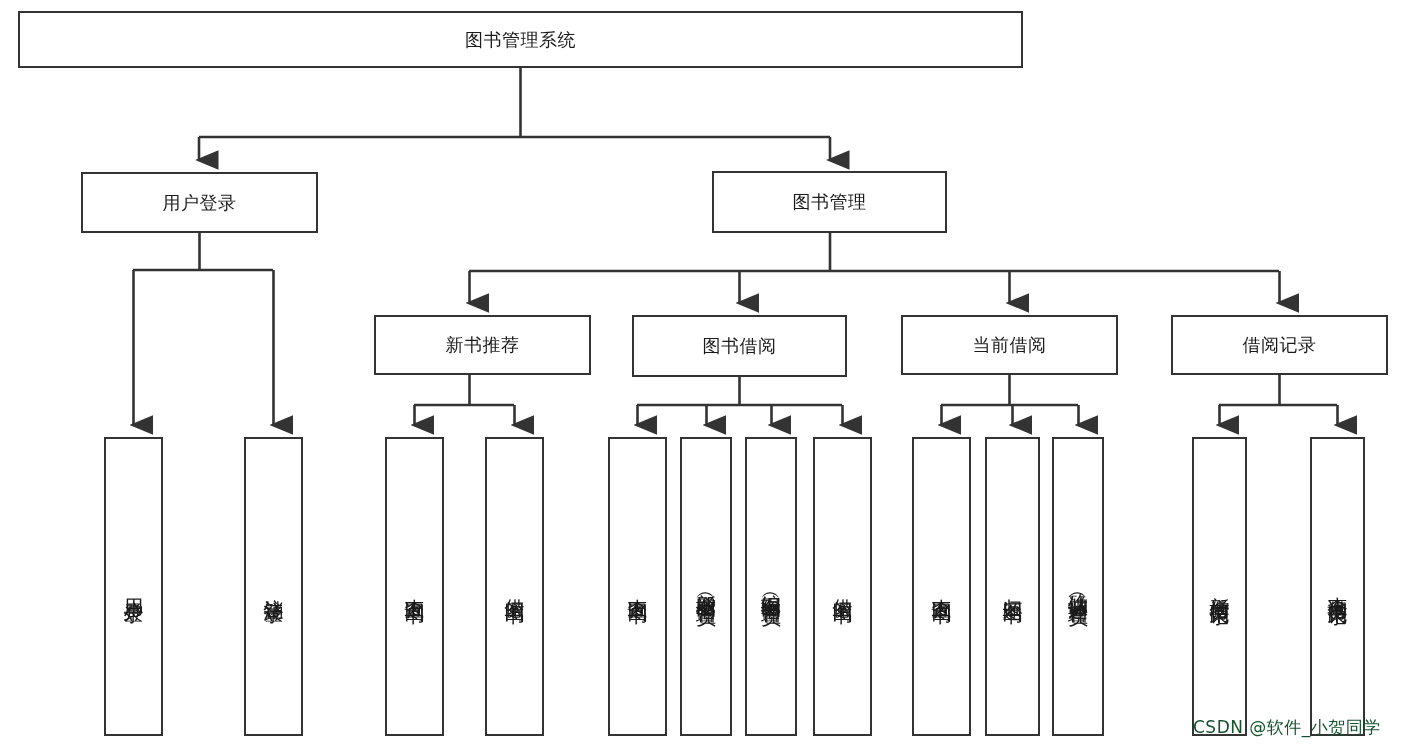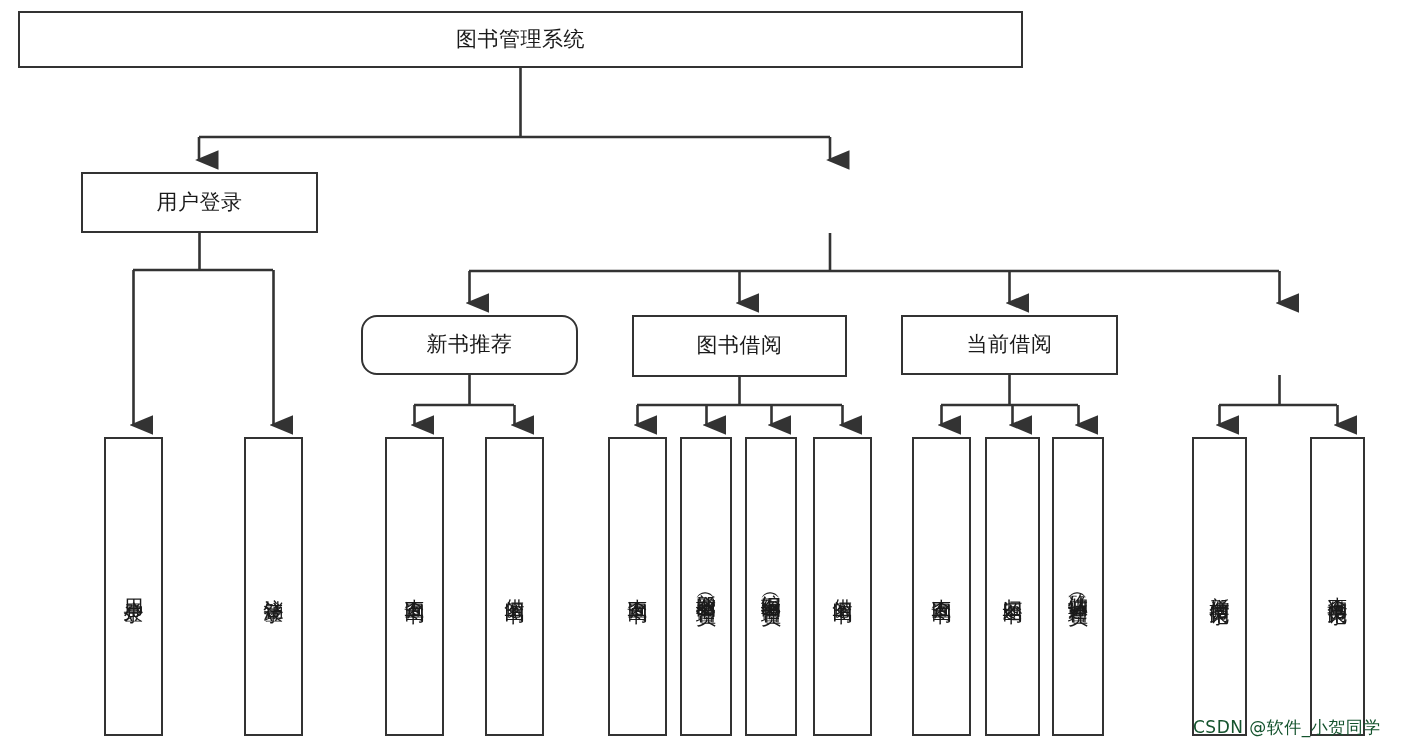"图书管理系统" .node.horizontal { font-size: 21px -> 18px }
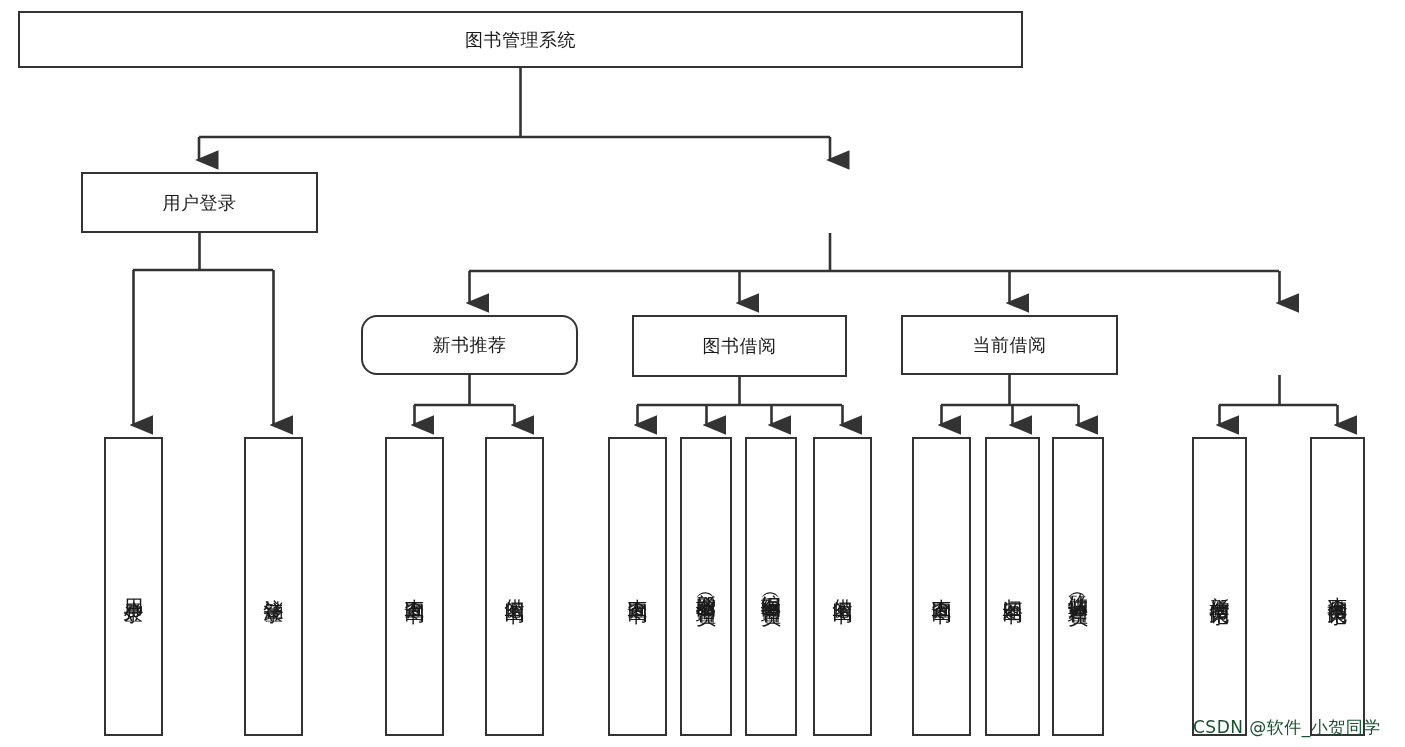"图书管理" div.node { html: none -> <div> <span>图书管理</span> </div> }
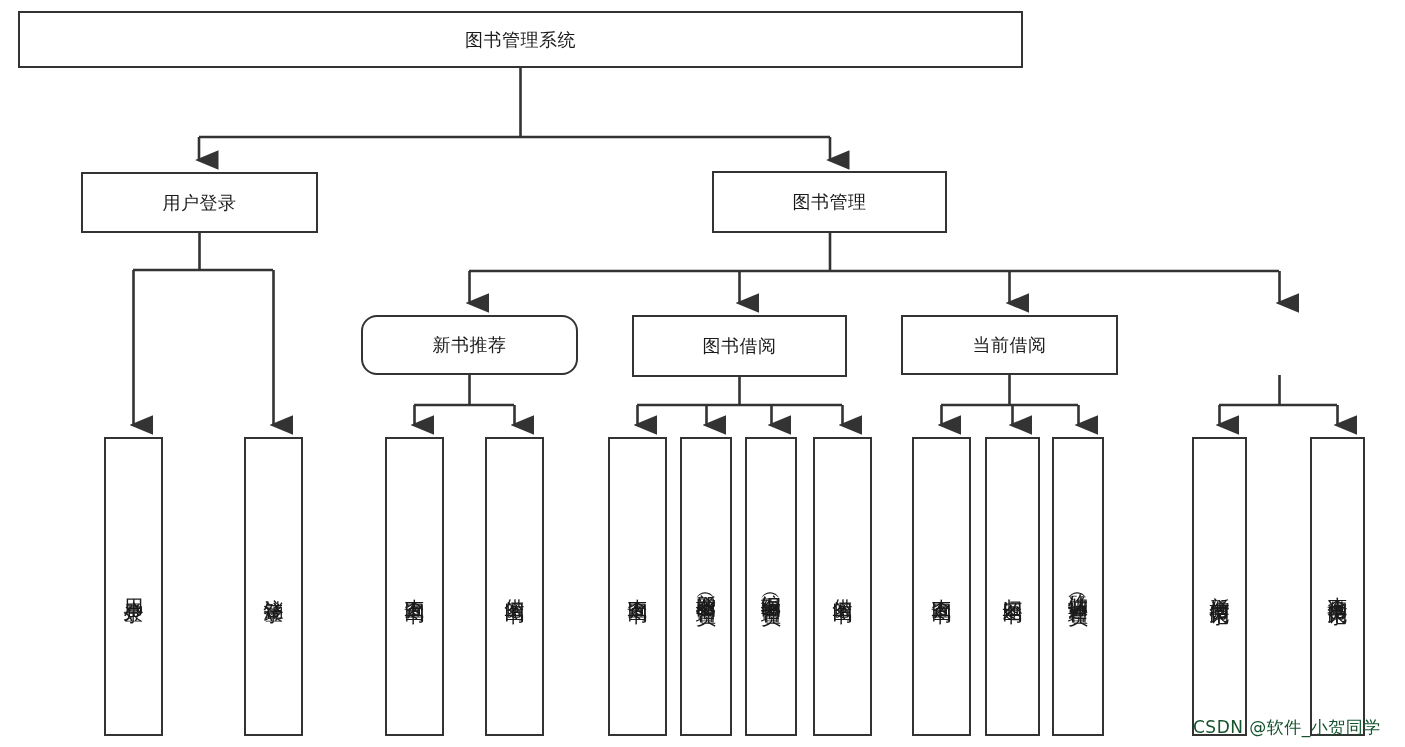"新书推荐" div.node { border-radius: 16px -> none; left: 361px -> 374px }
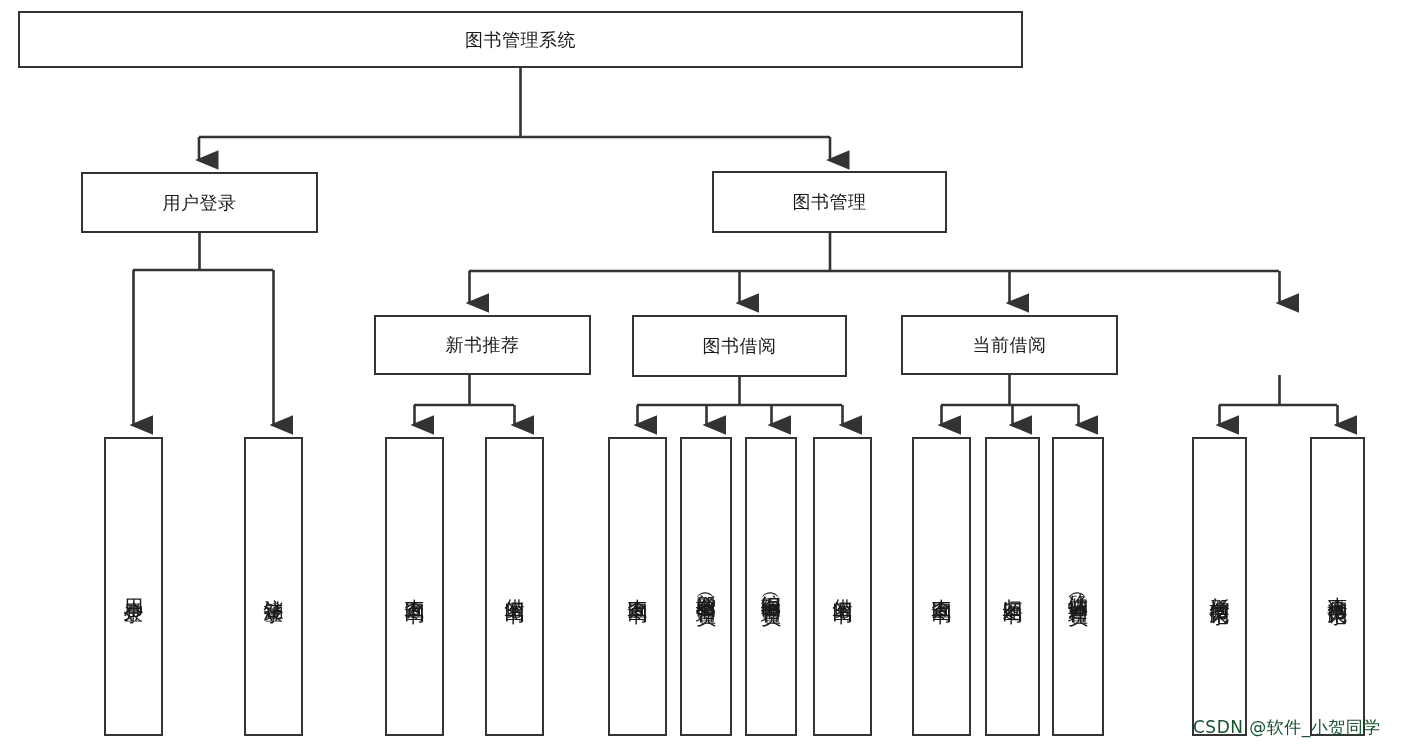"借阅记录" div.node { html: none -> <div> <span>借阅记录</span> </div> }
